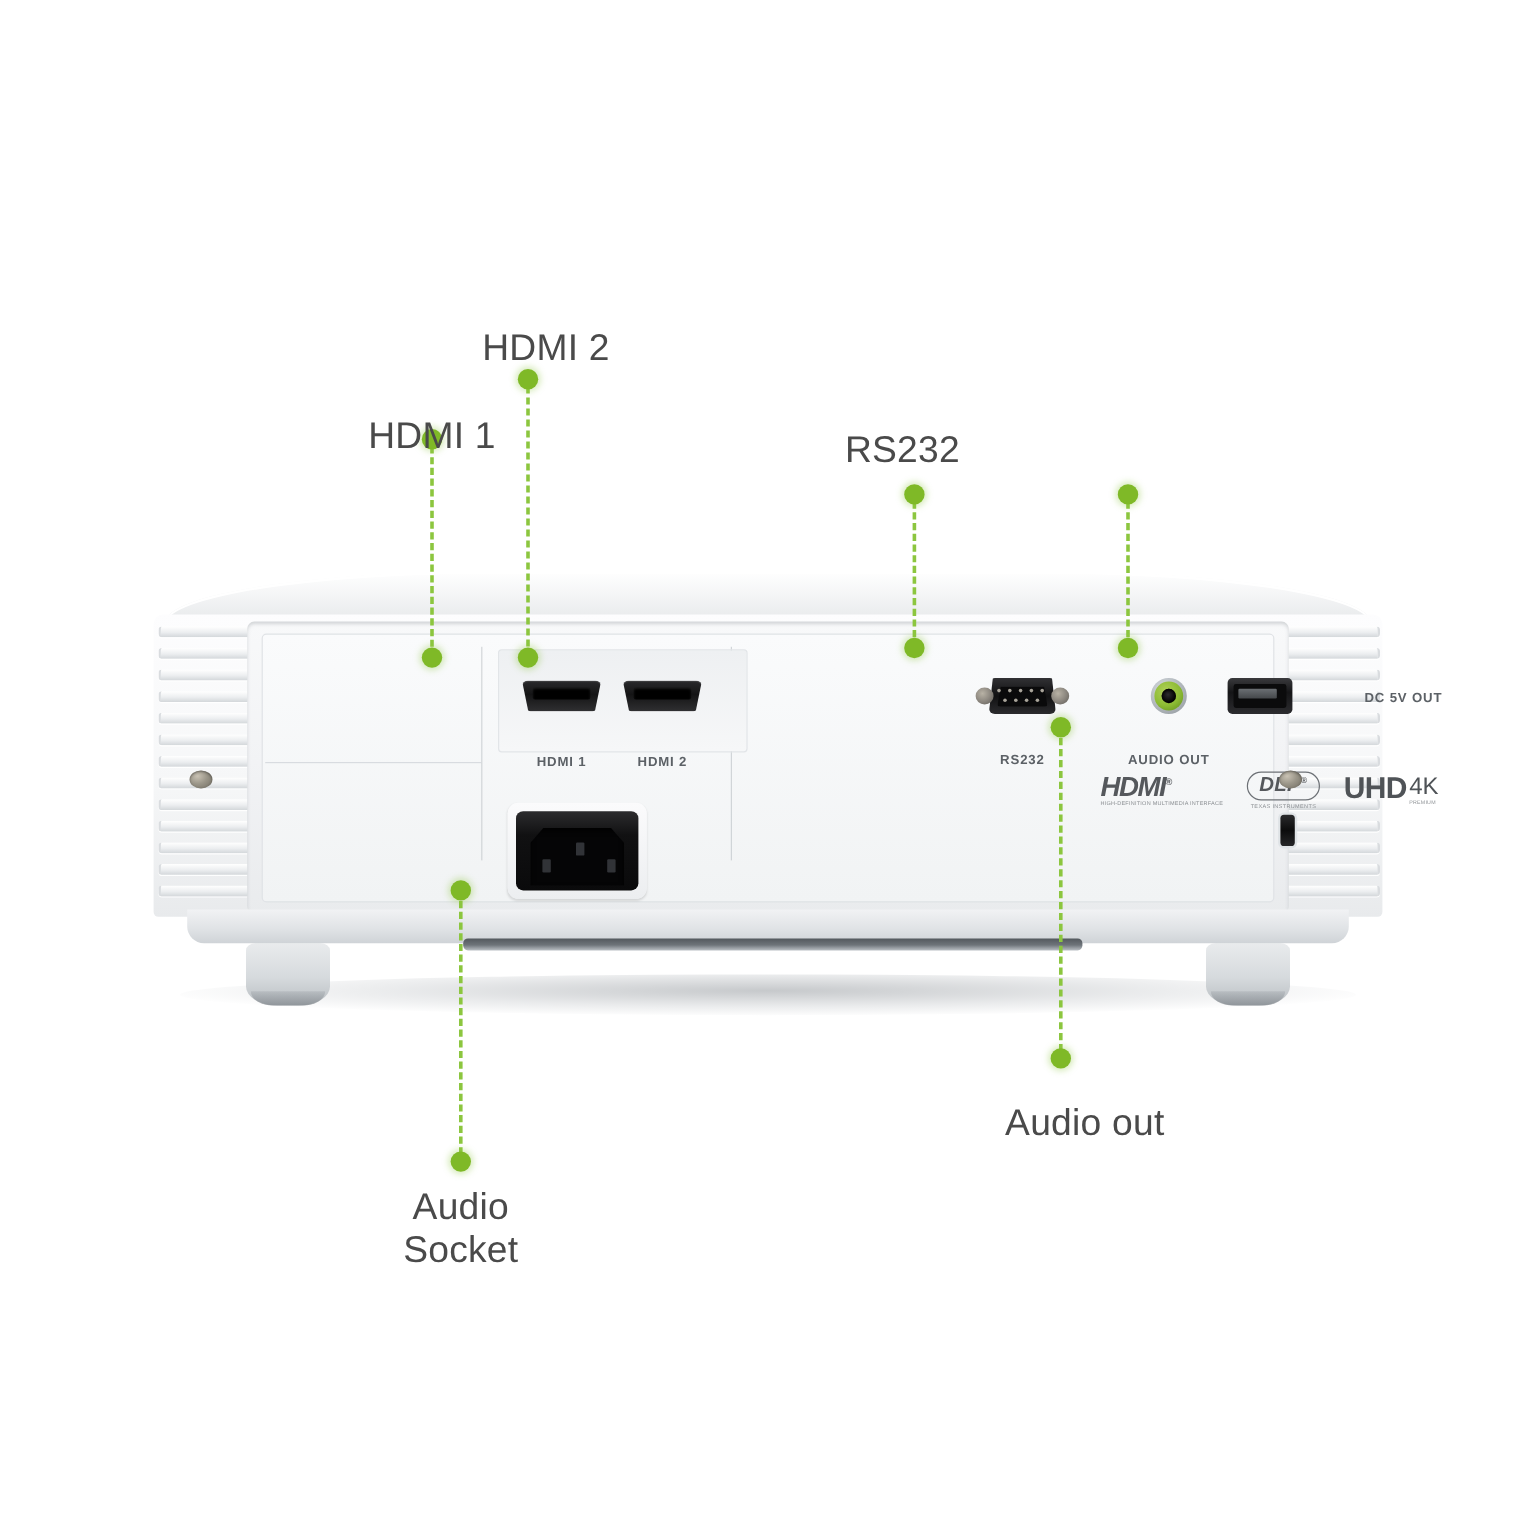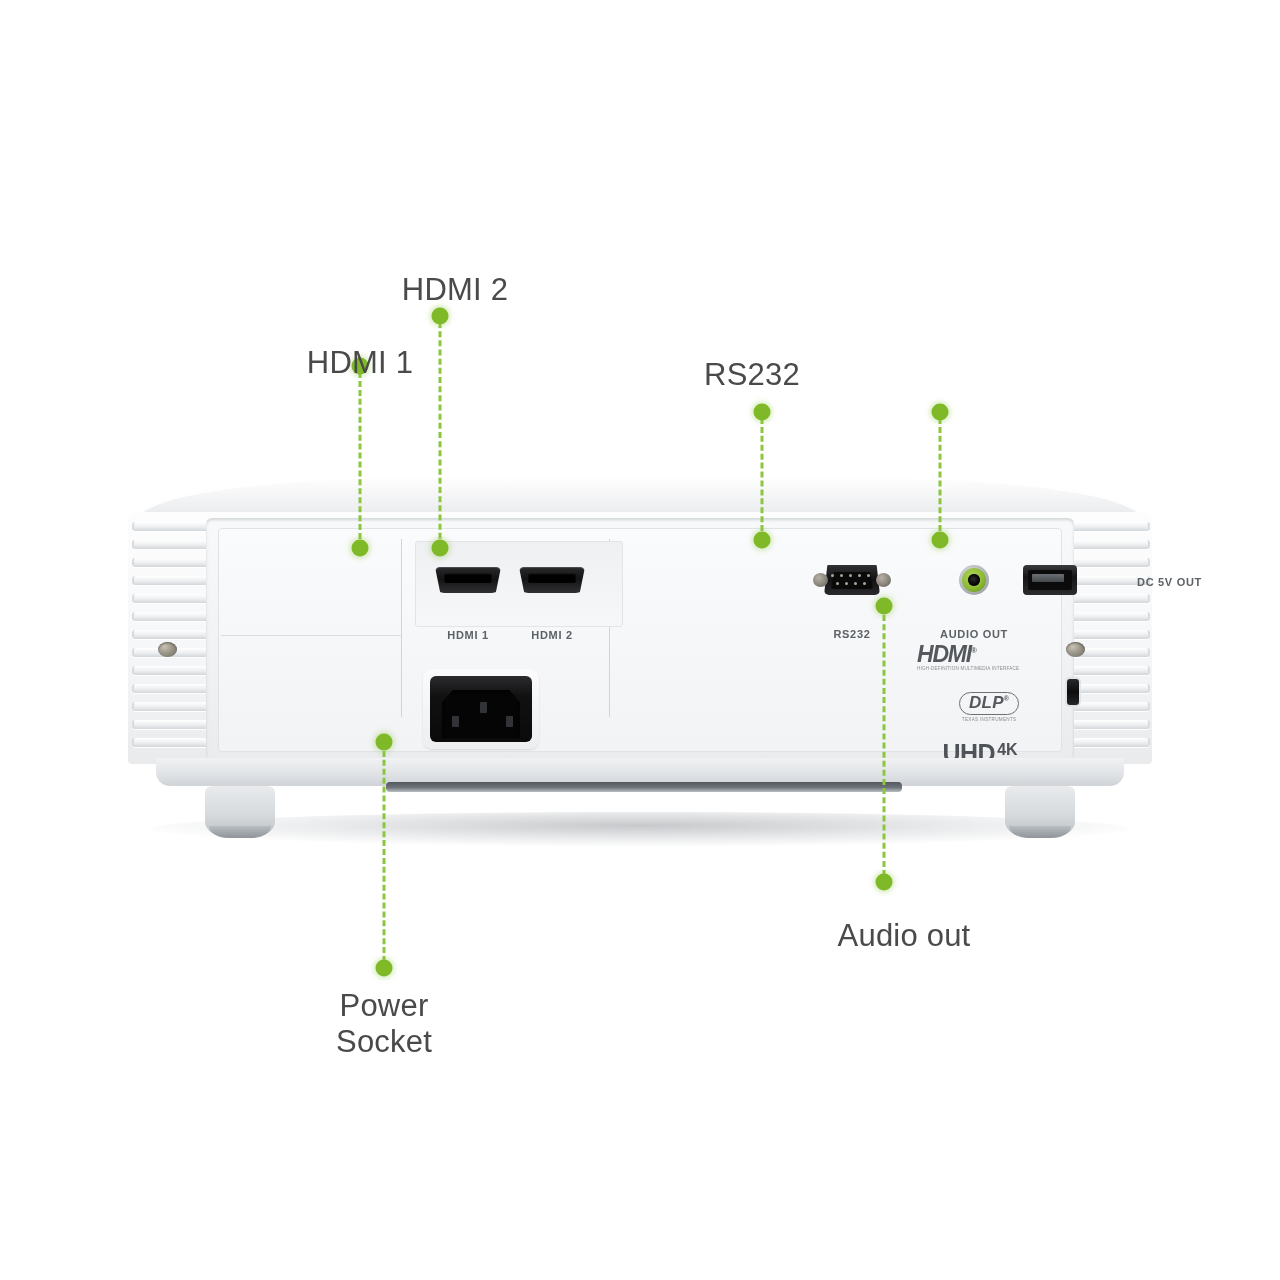"HDMI®" .logo-row { align-items: flex-end -> center; flex-direction: column -> none }
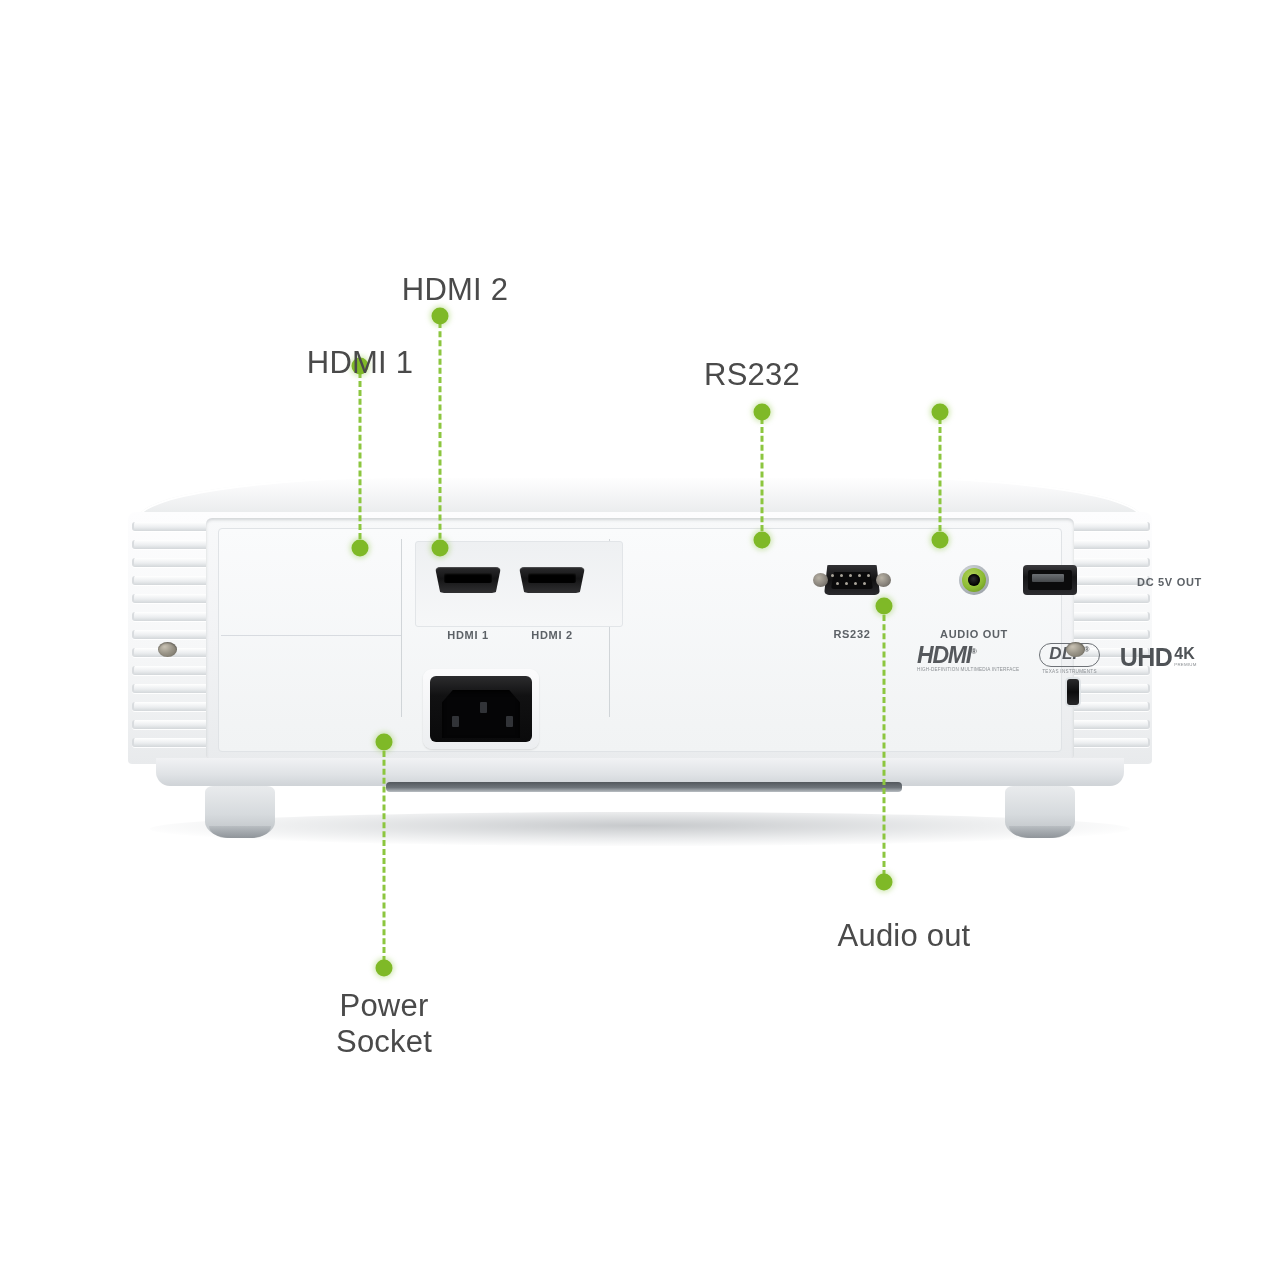"4K" .logo-uhd .four-k { font-size: 16px -> 20px; font-weight: 700 -> 400 }
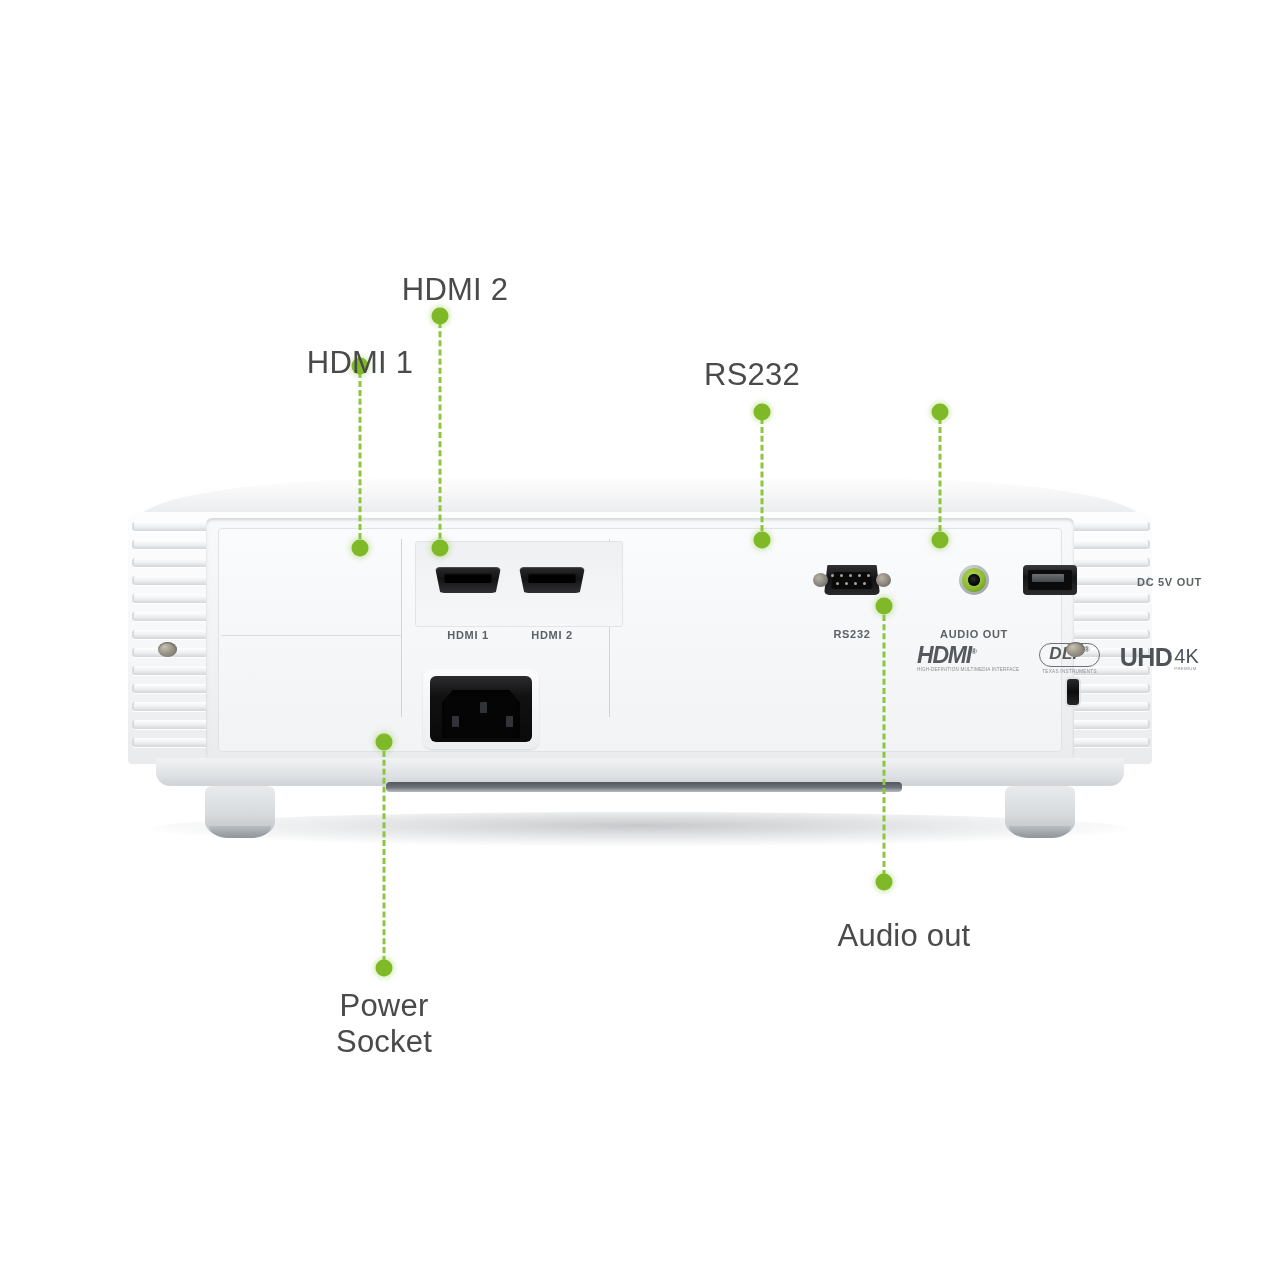"Power" div.callout-label { text: Power -> Audio }
